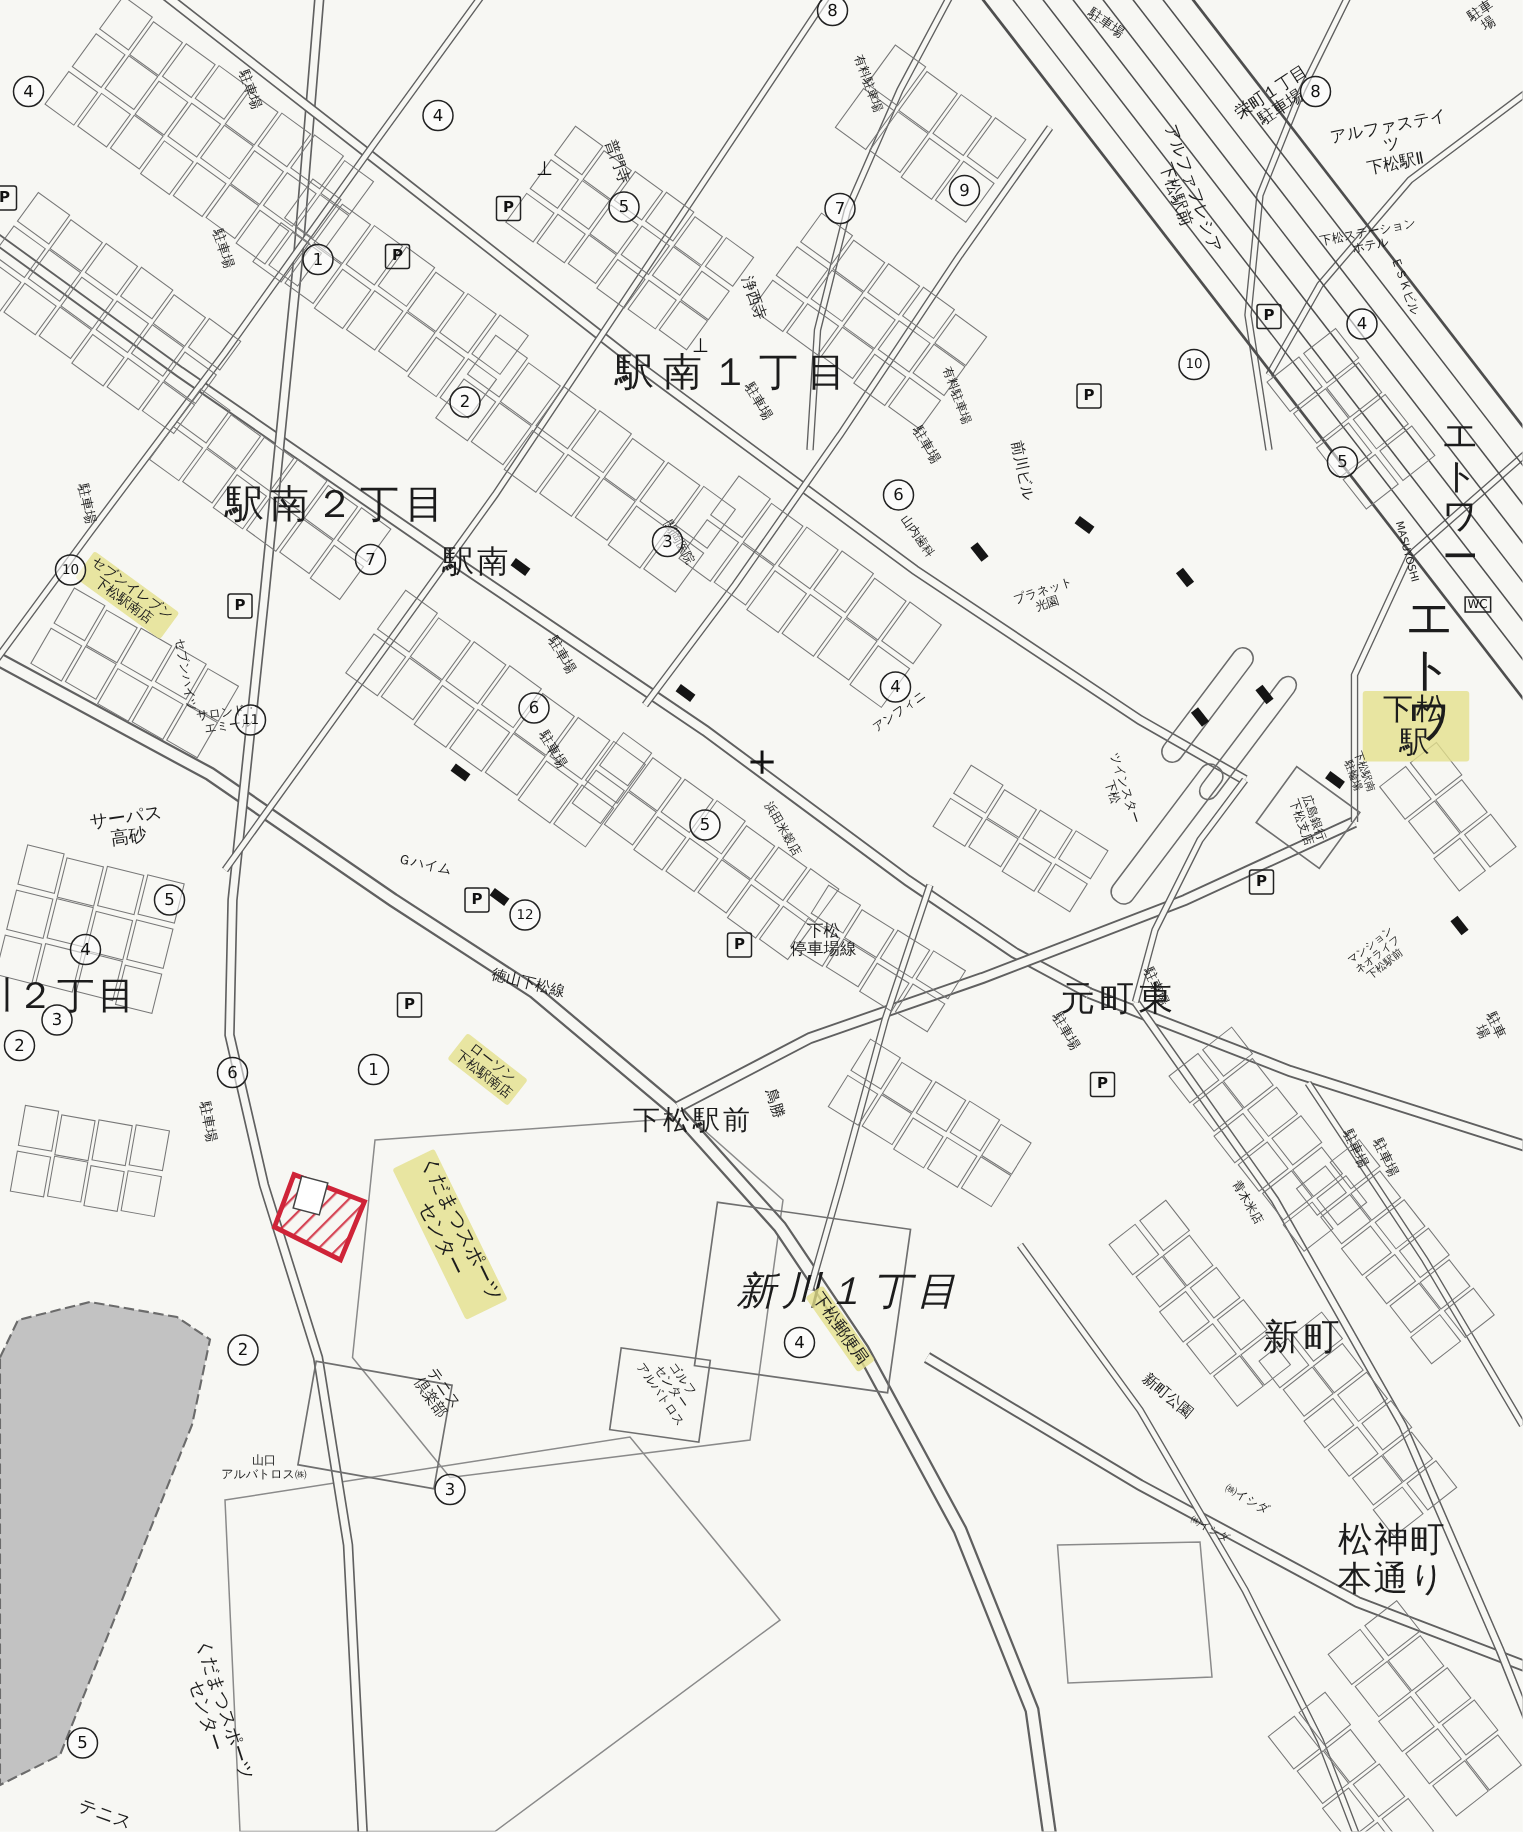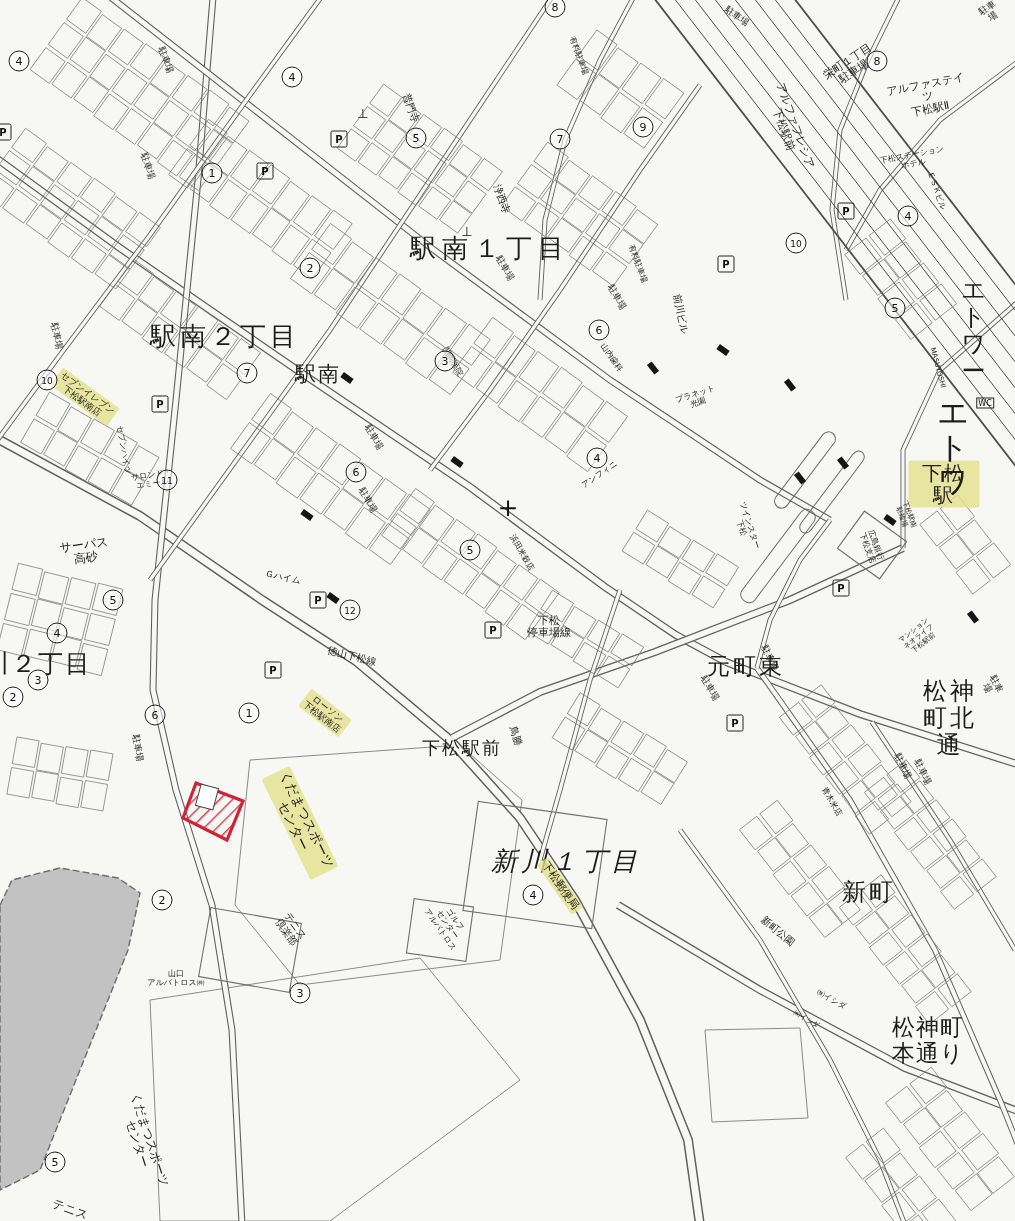"松神町北通" span.lbl { html: <span>松神町北通</span> -> none }
